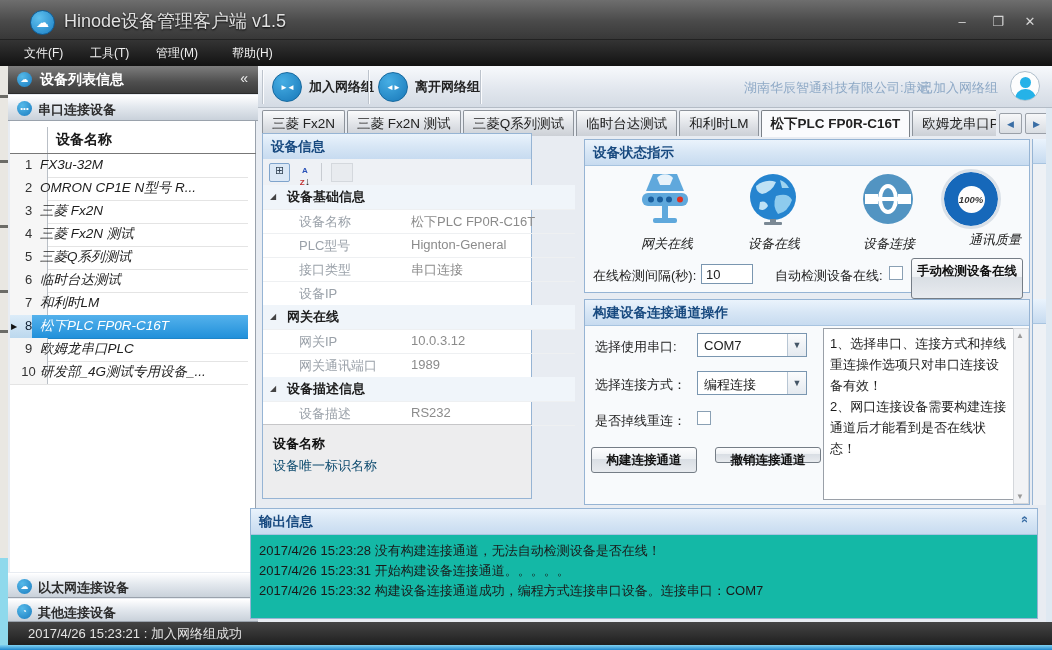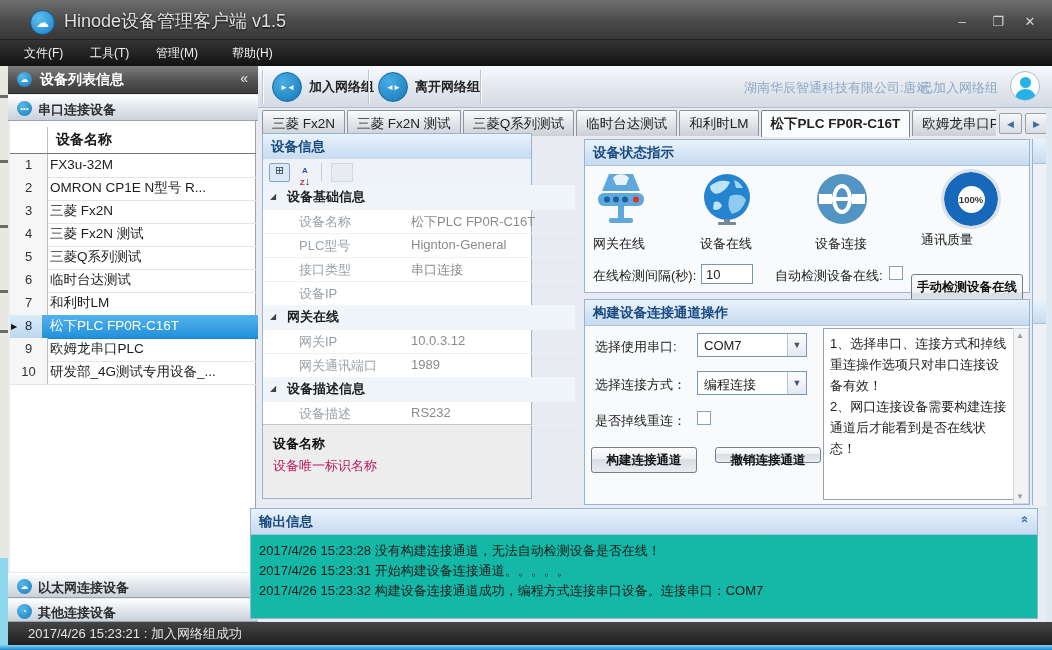"FX3u-32M" .cell { font-style: none -> italic; left: 32px -> 22px }
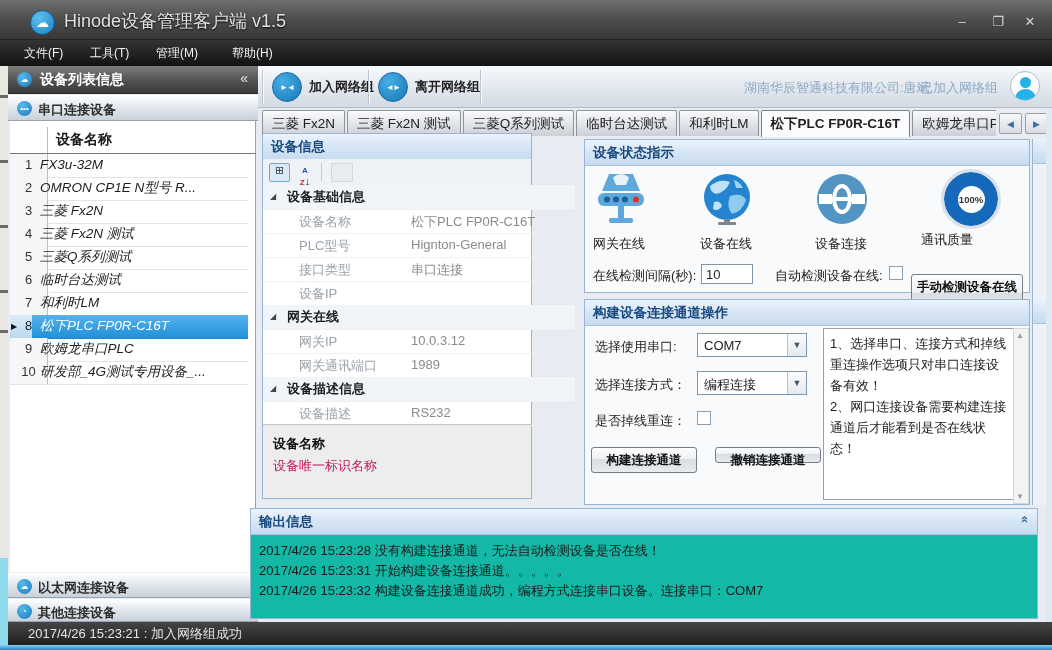"100%" .ind { font-style: none -> italic; text-align: left -> right }
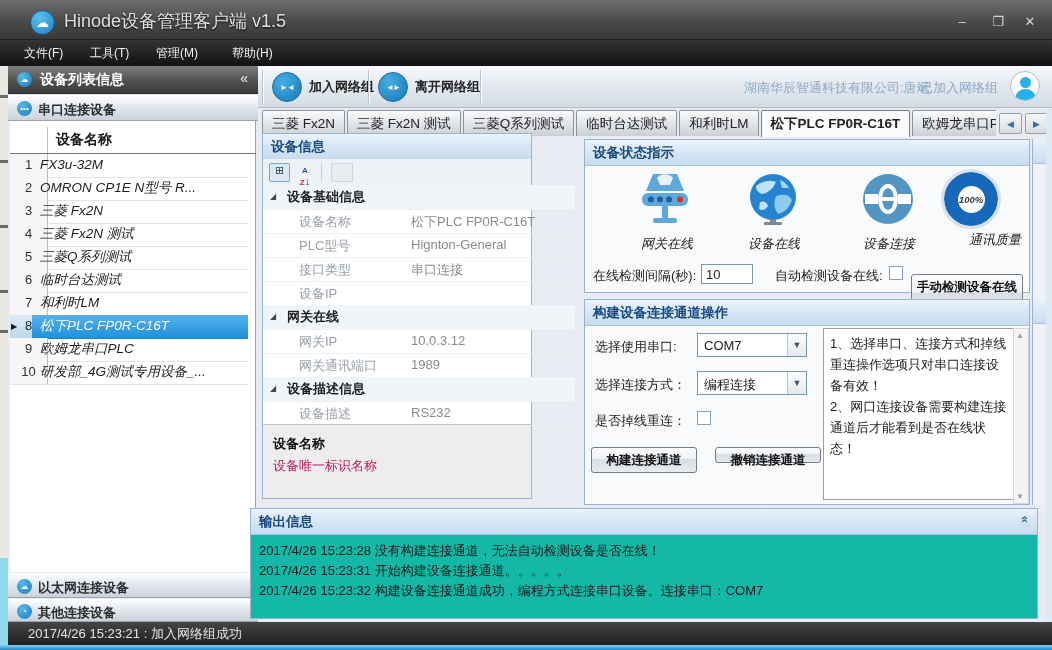"手动检测设备在线" div.abs { top: 134px -> 118px }
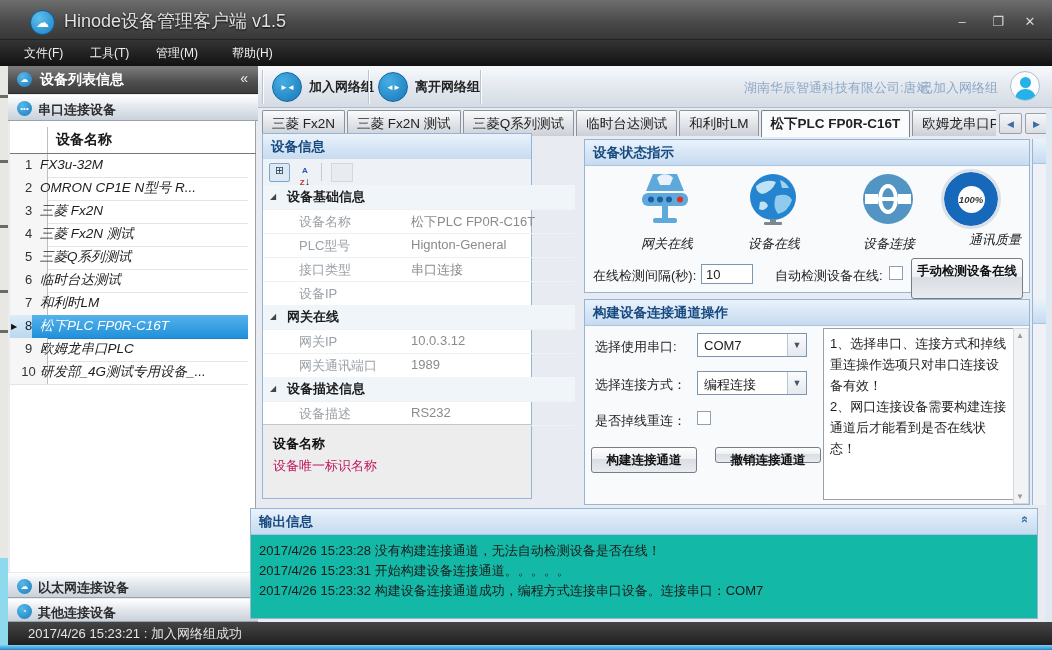"设备唯一标识名称" div { color: #be185d -> #0c4a6e }
